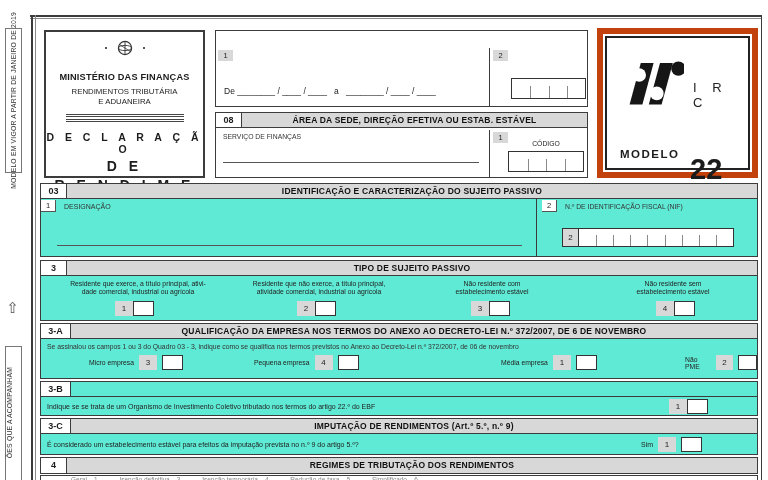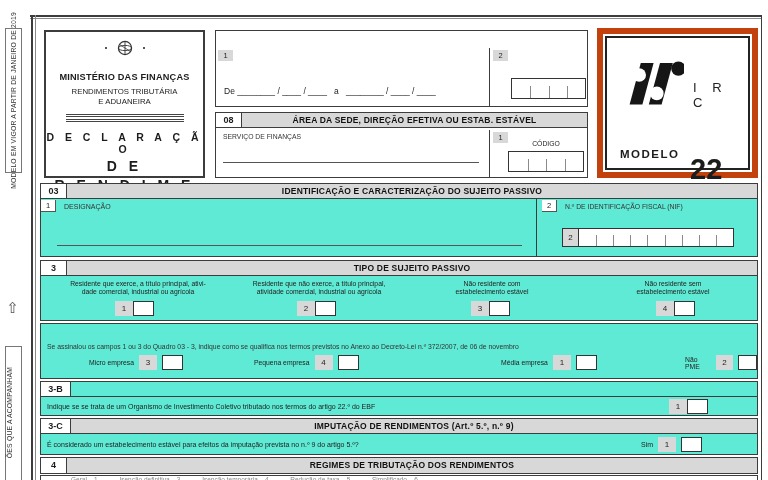"3-A" div.shead { html: none -> <div> <div>3-A</div> <div>QUALIFICAÇÃO DA EMPRESA NOS TERMOS DO ANEXO AO DECRETO-LEI N.º 372/2007, DE 6 DE NOVEMBRO</div> </div> }
